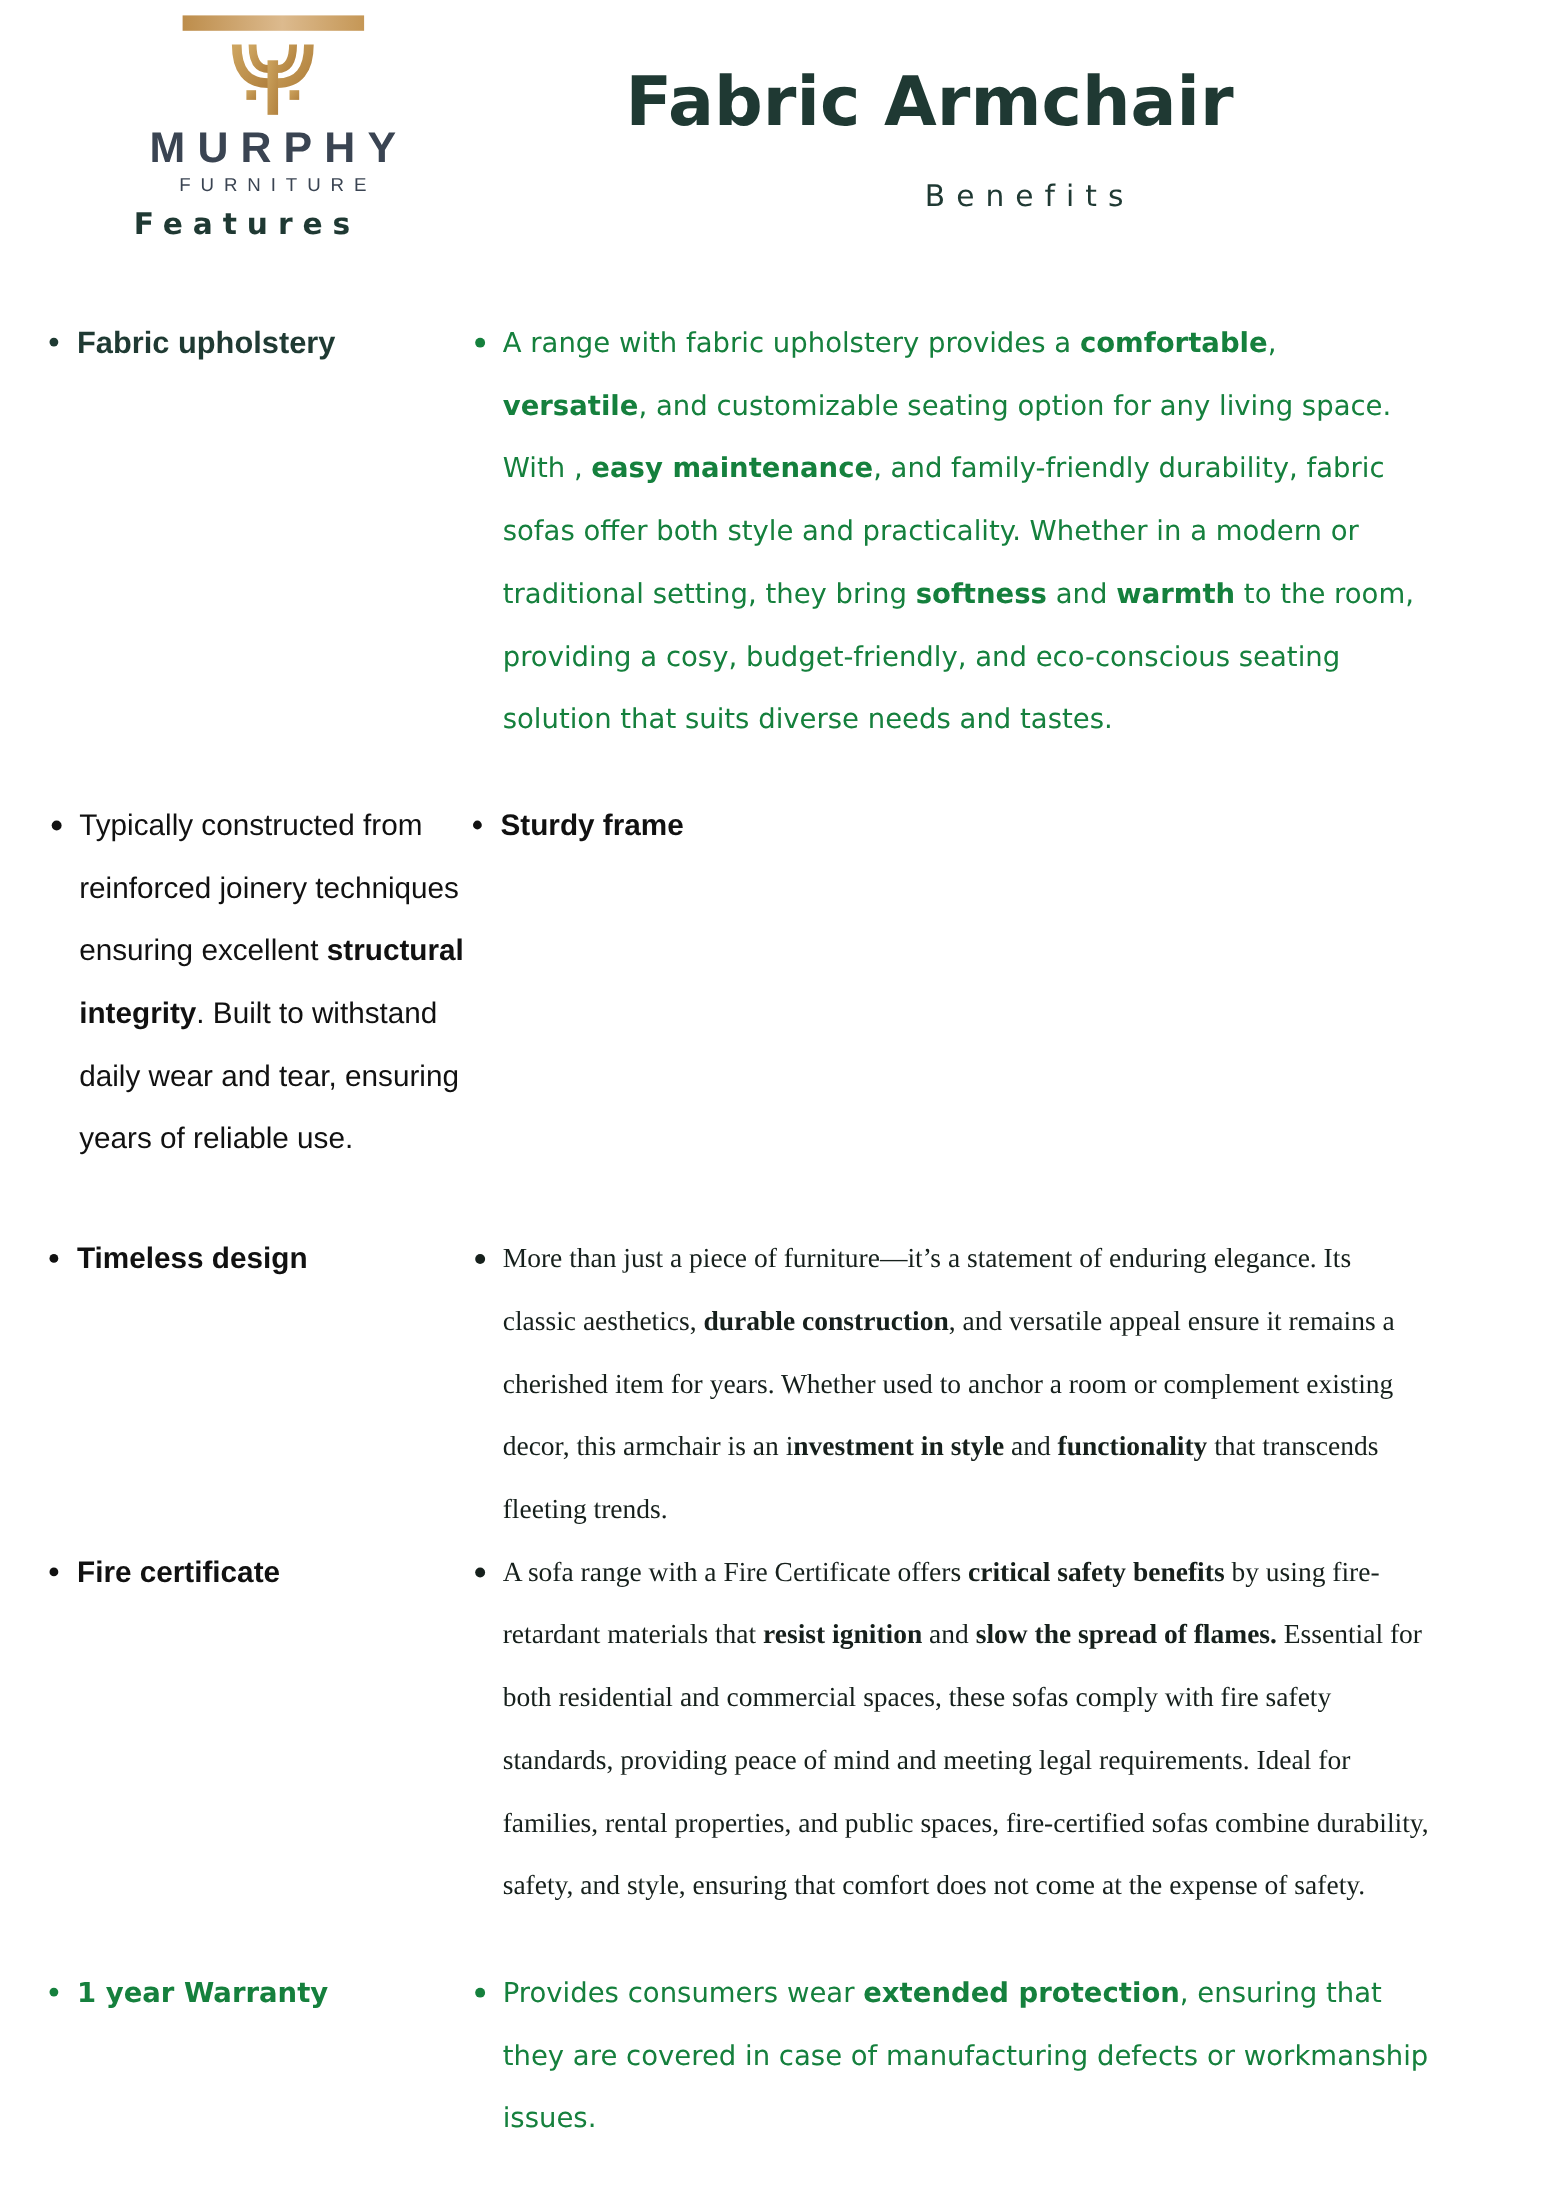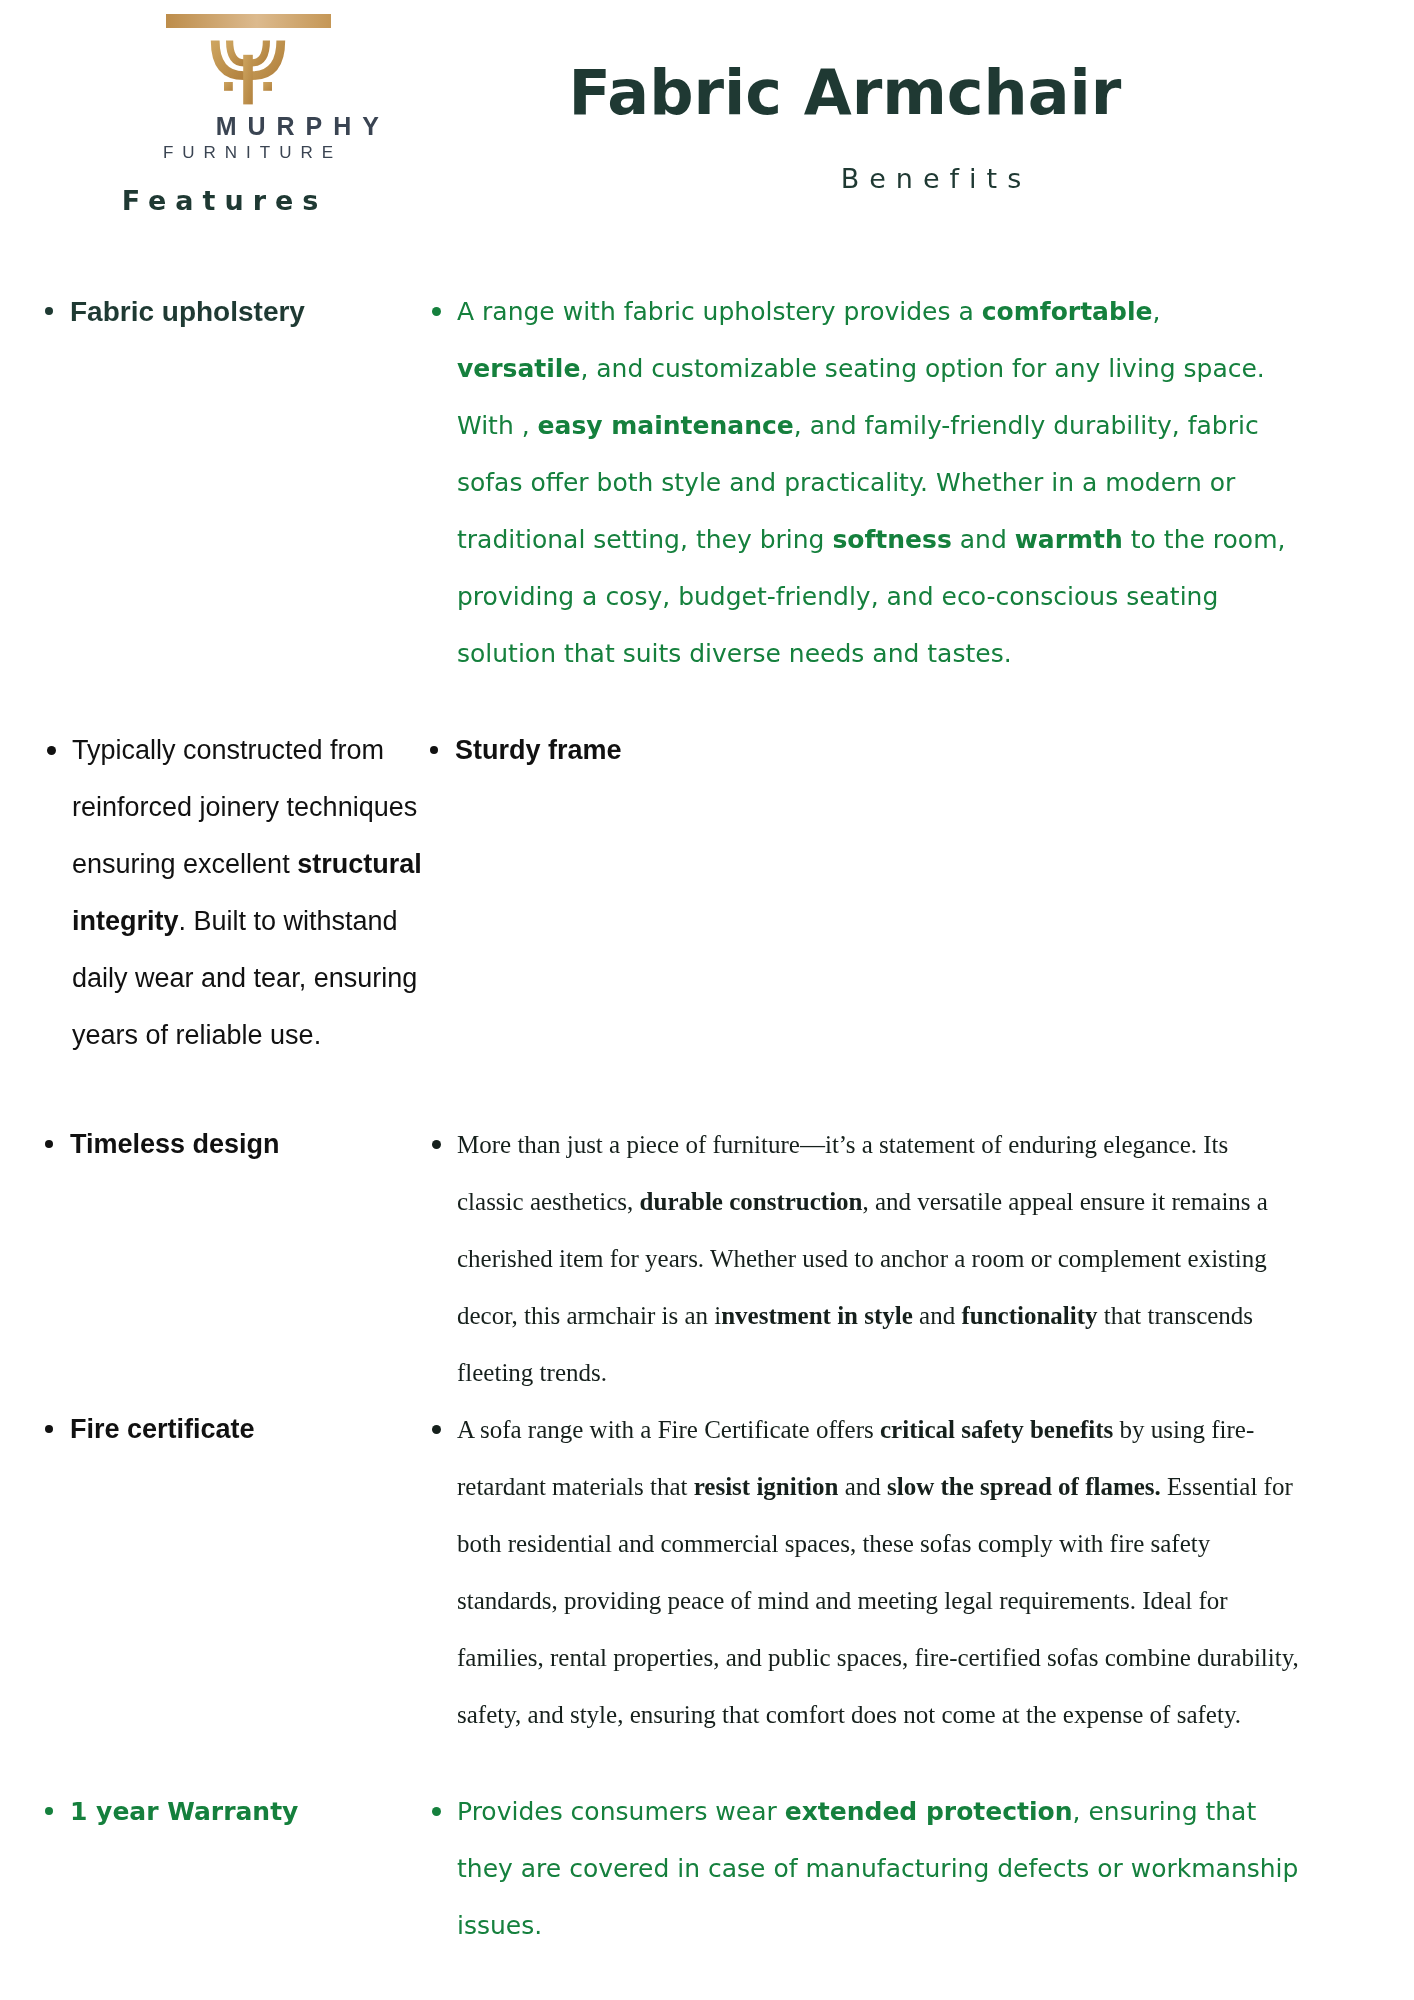"MURPHY" .brand { font-size: 25px -> 39px; text-align: right -> none }
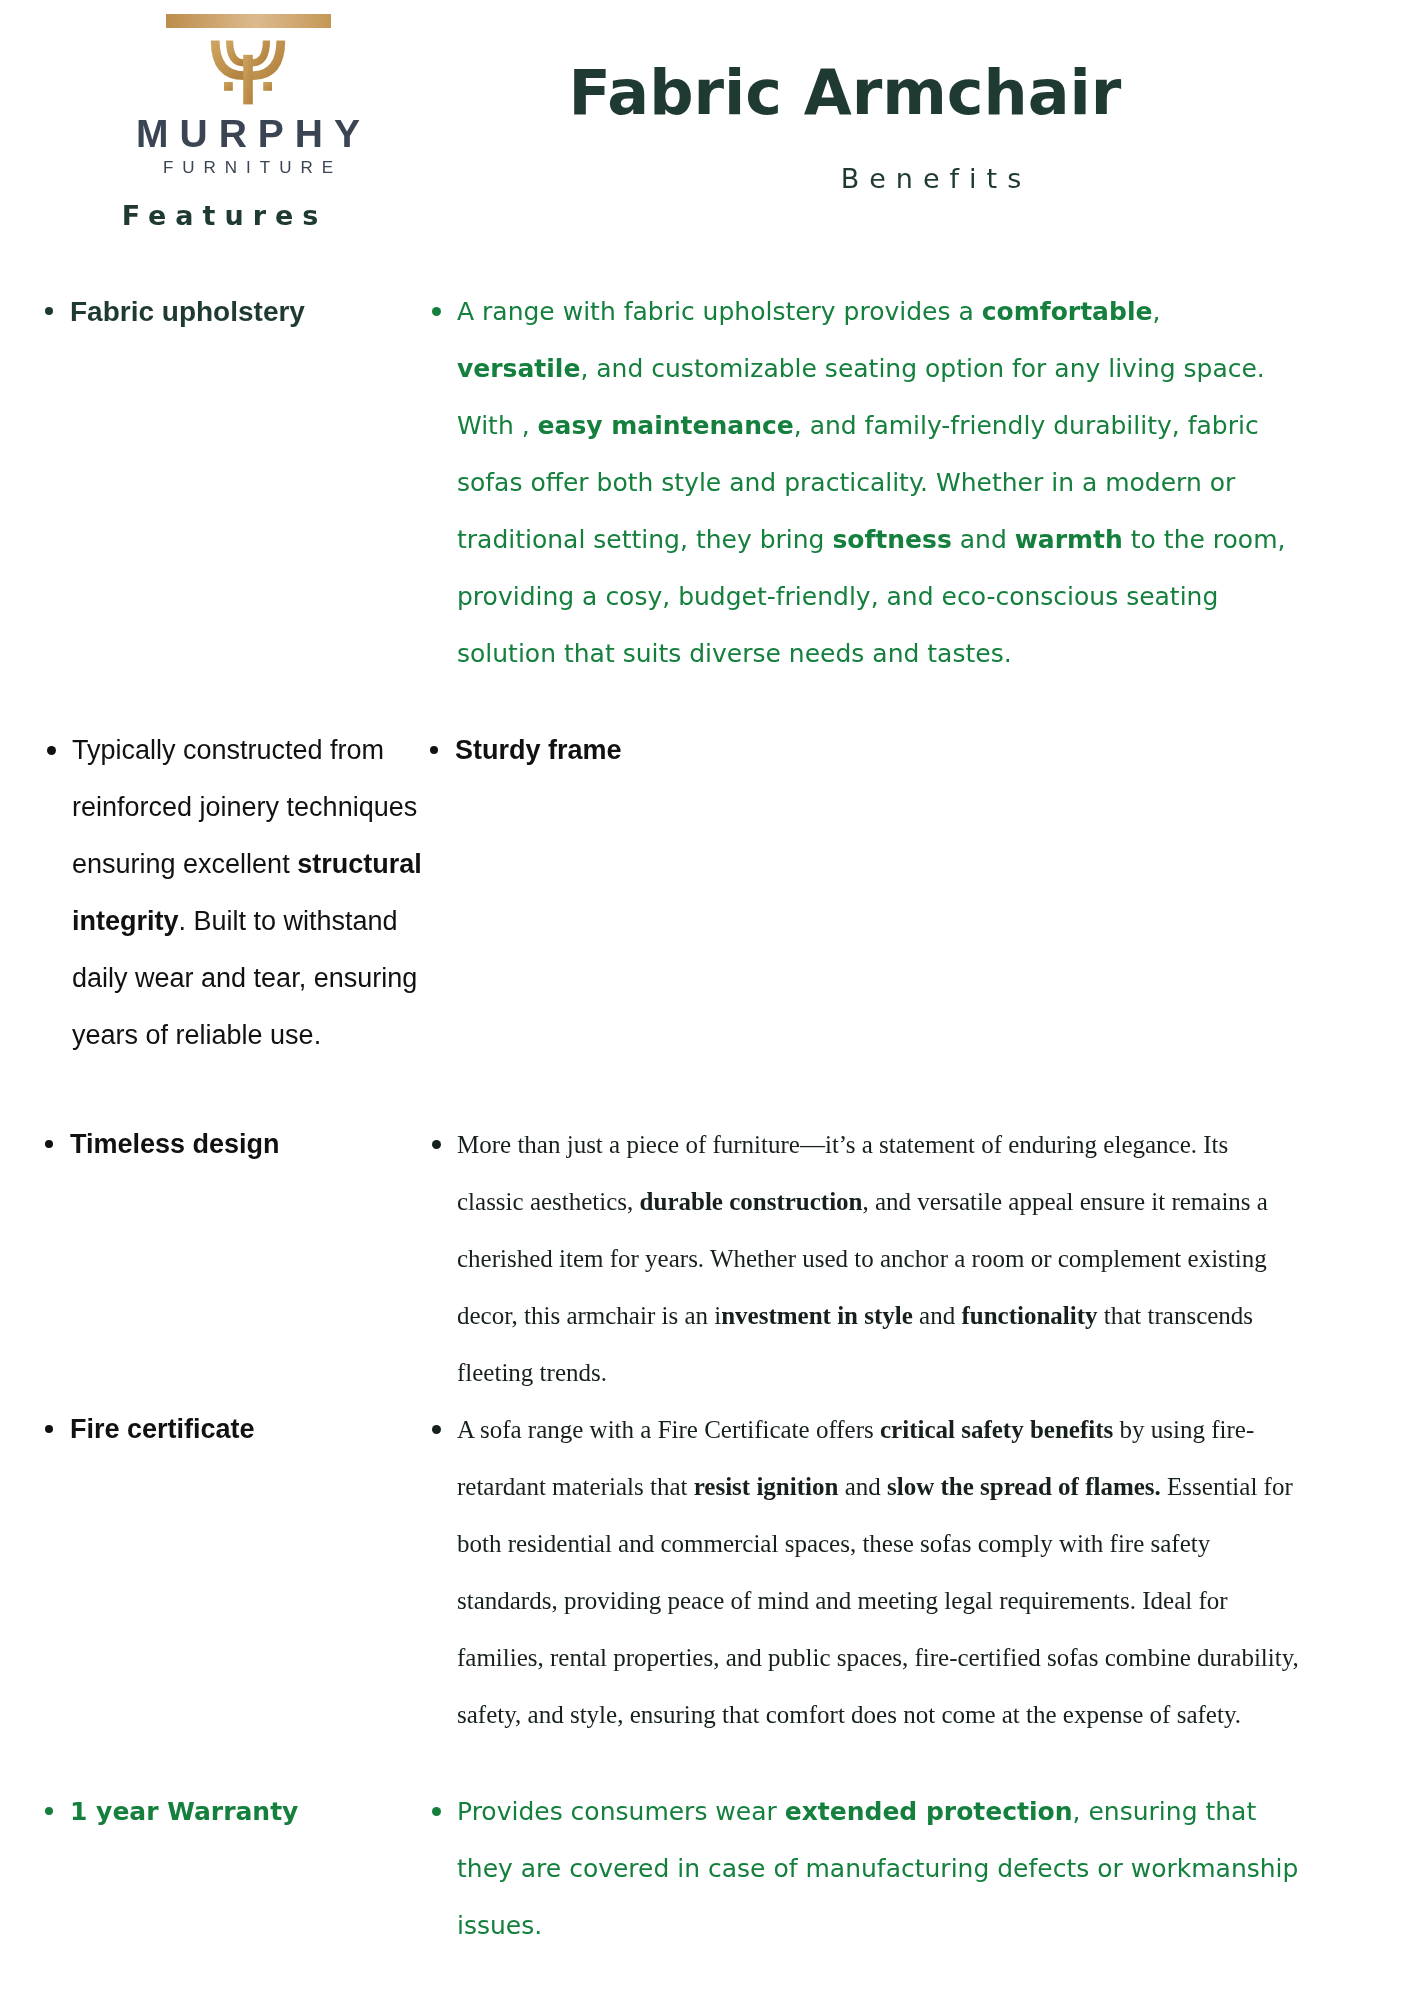"Features" .features-heading { margin-top: 22px -> 10px }
